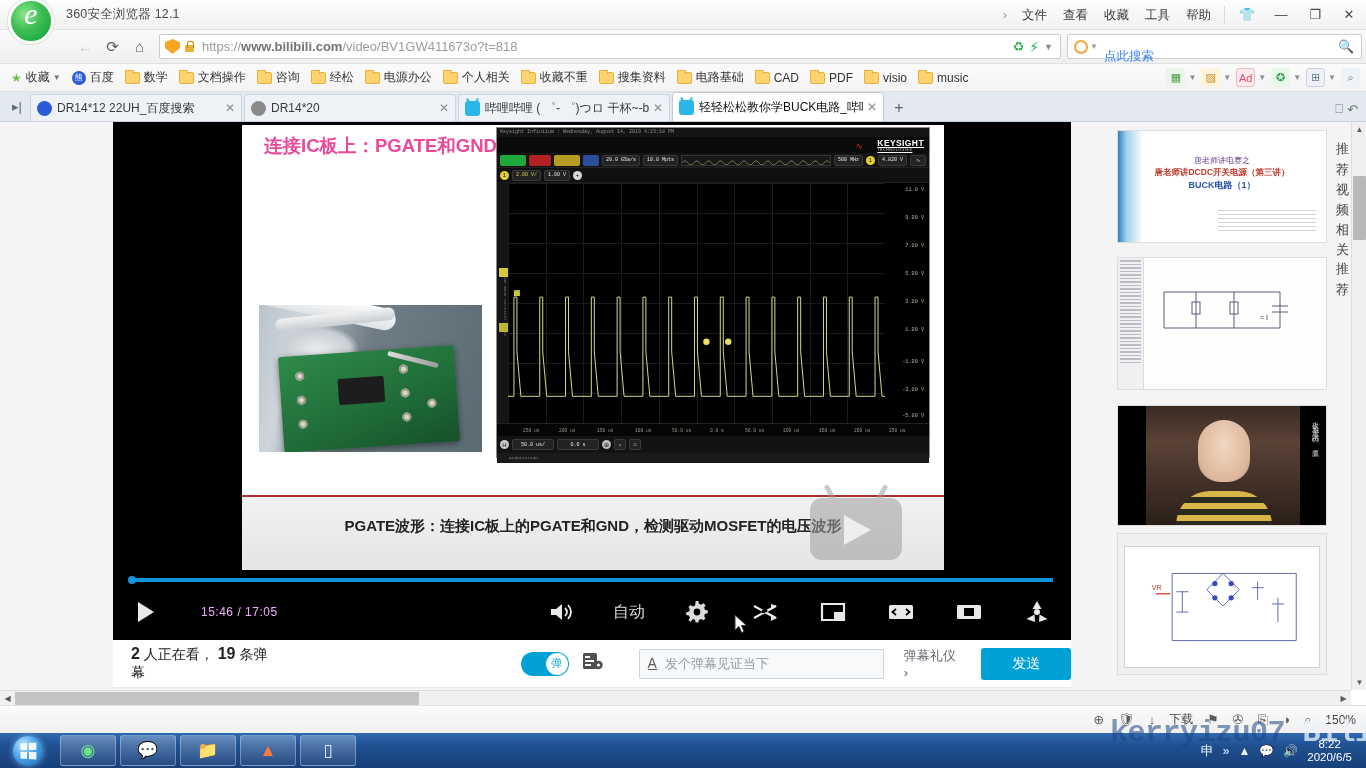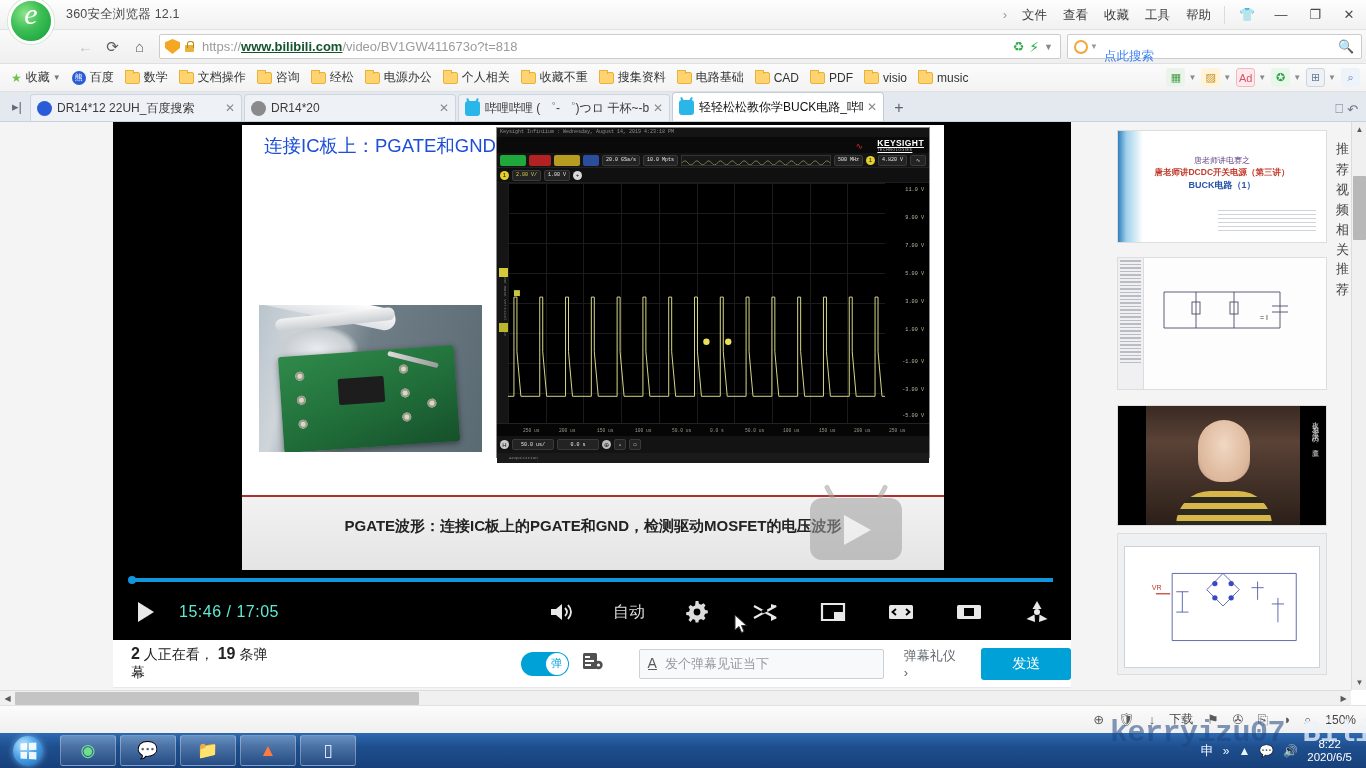"www.bilibili.com" .url b { color: #14532d -> #737373; text-decoration: underline -> none }
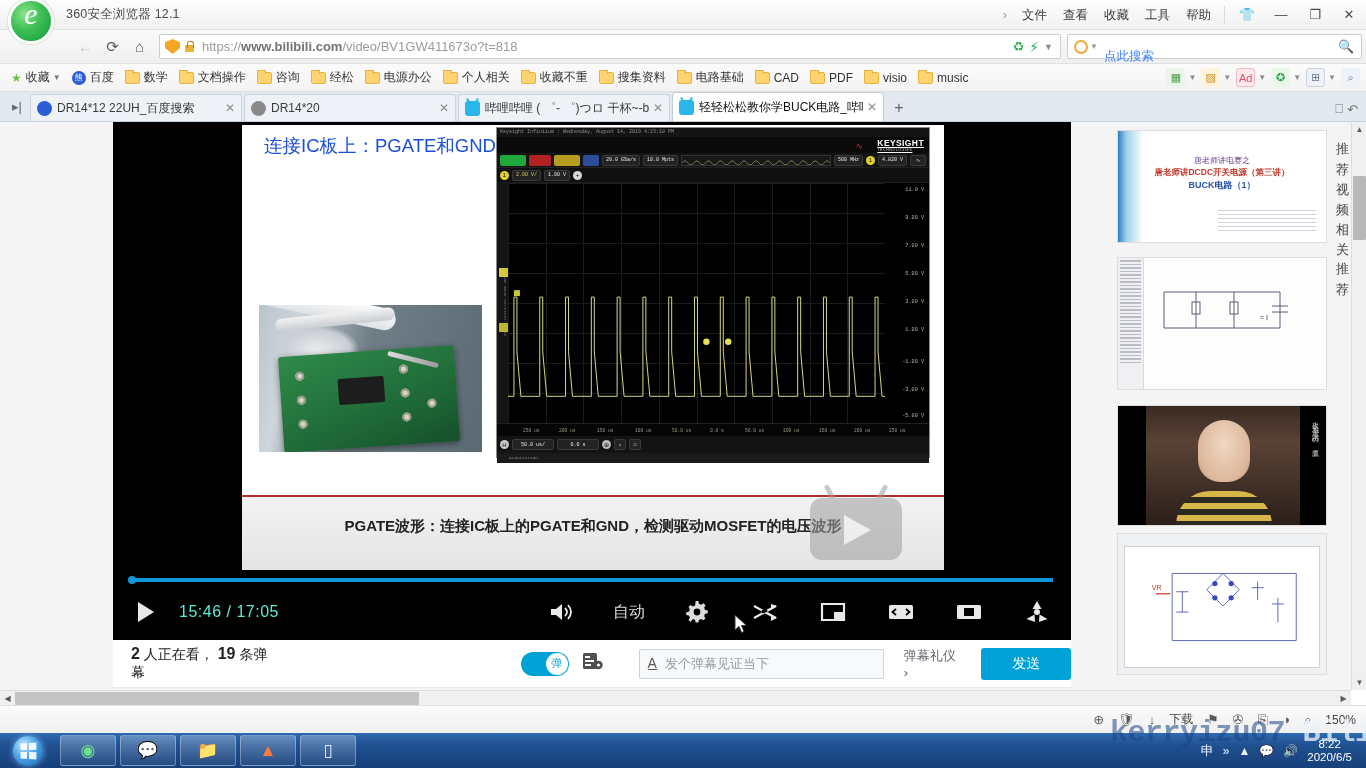"连接IC板上：PGATE和GND" .slide-title { color: #1d4ed8 -> #ec4899; font-weight: normal -> bold }
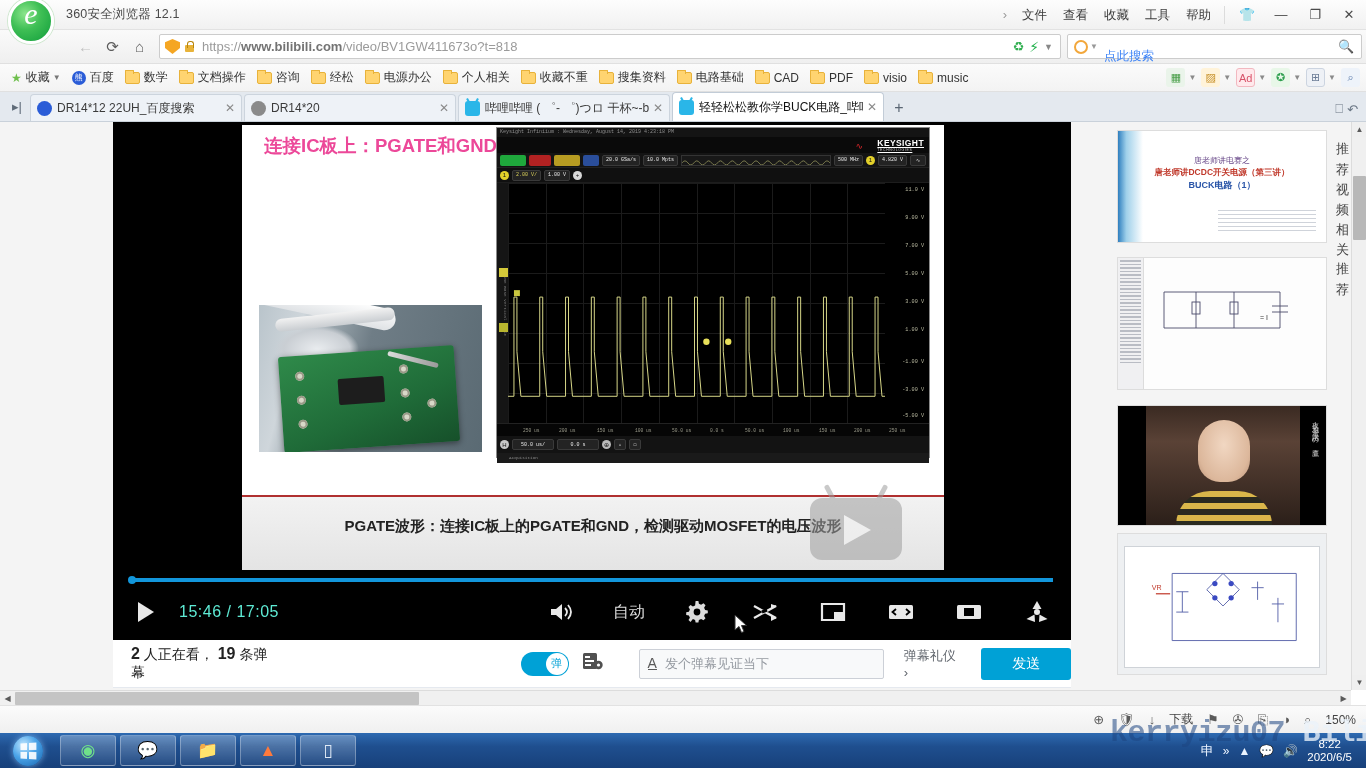"15:46 / 17:05" .time { color: #5eead4 -> #f0abfc; font-size: 16px -> 12px; margin-left: none -> 22px }
